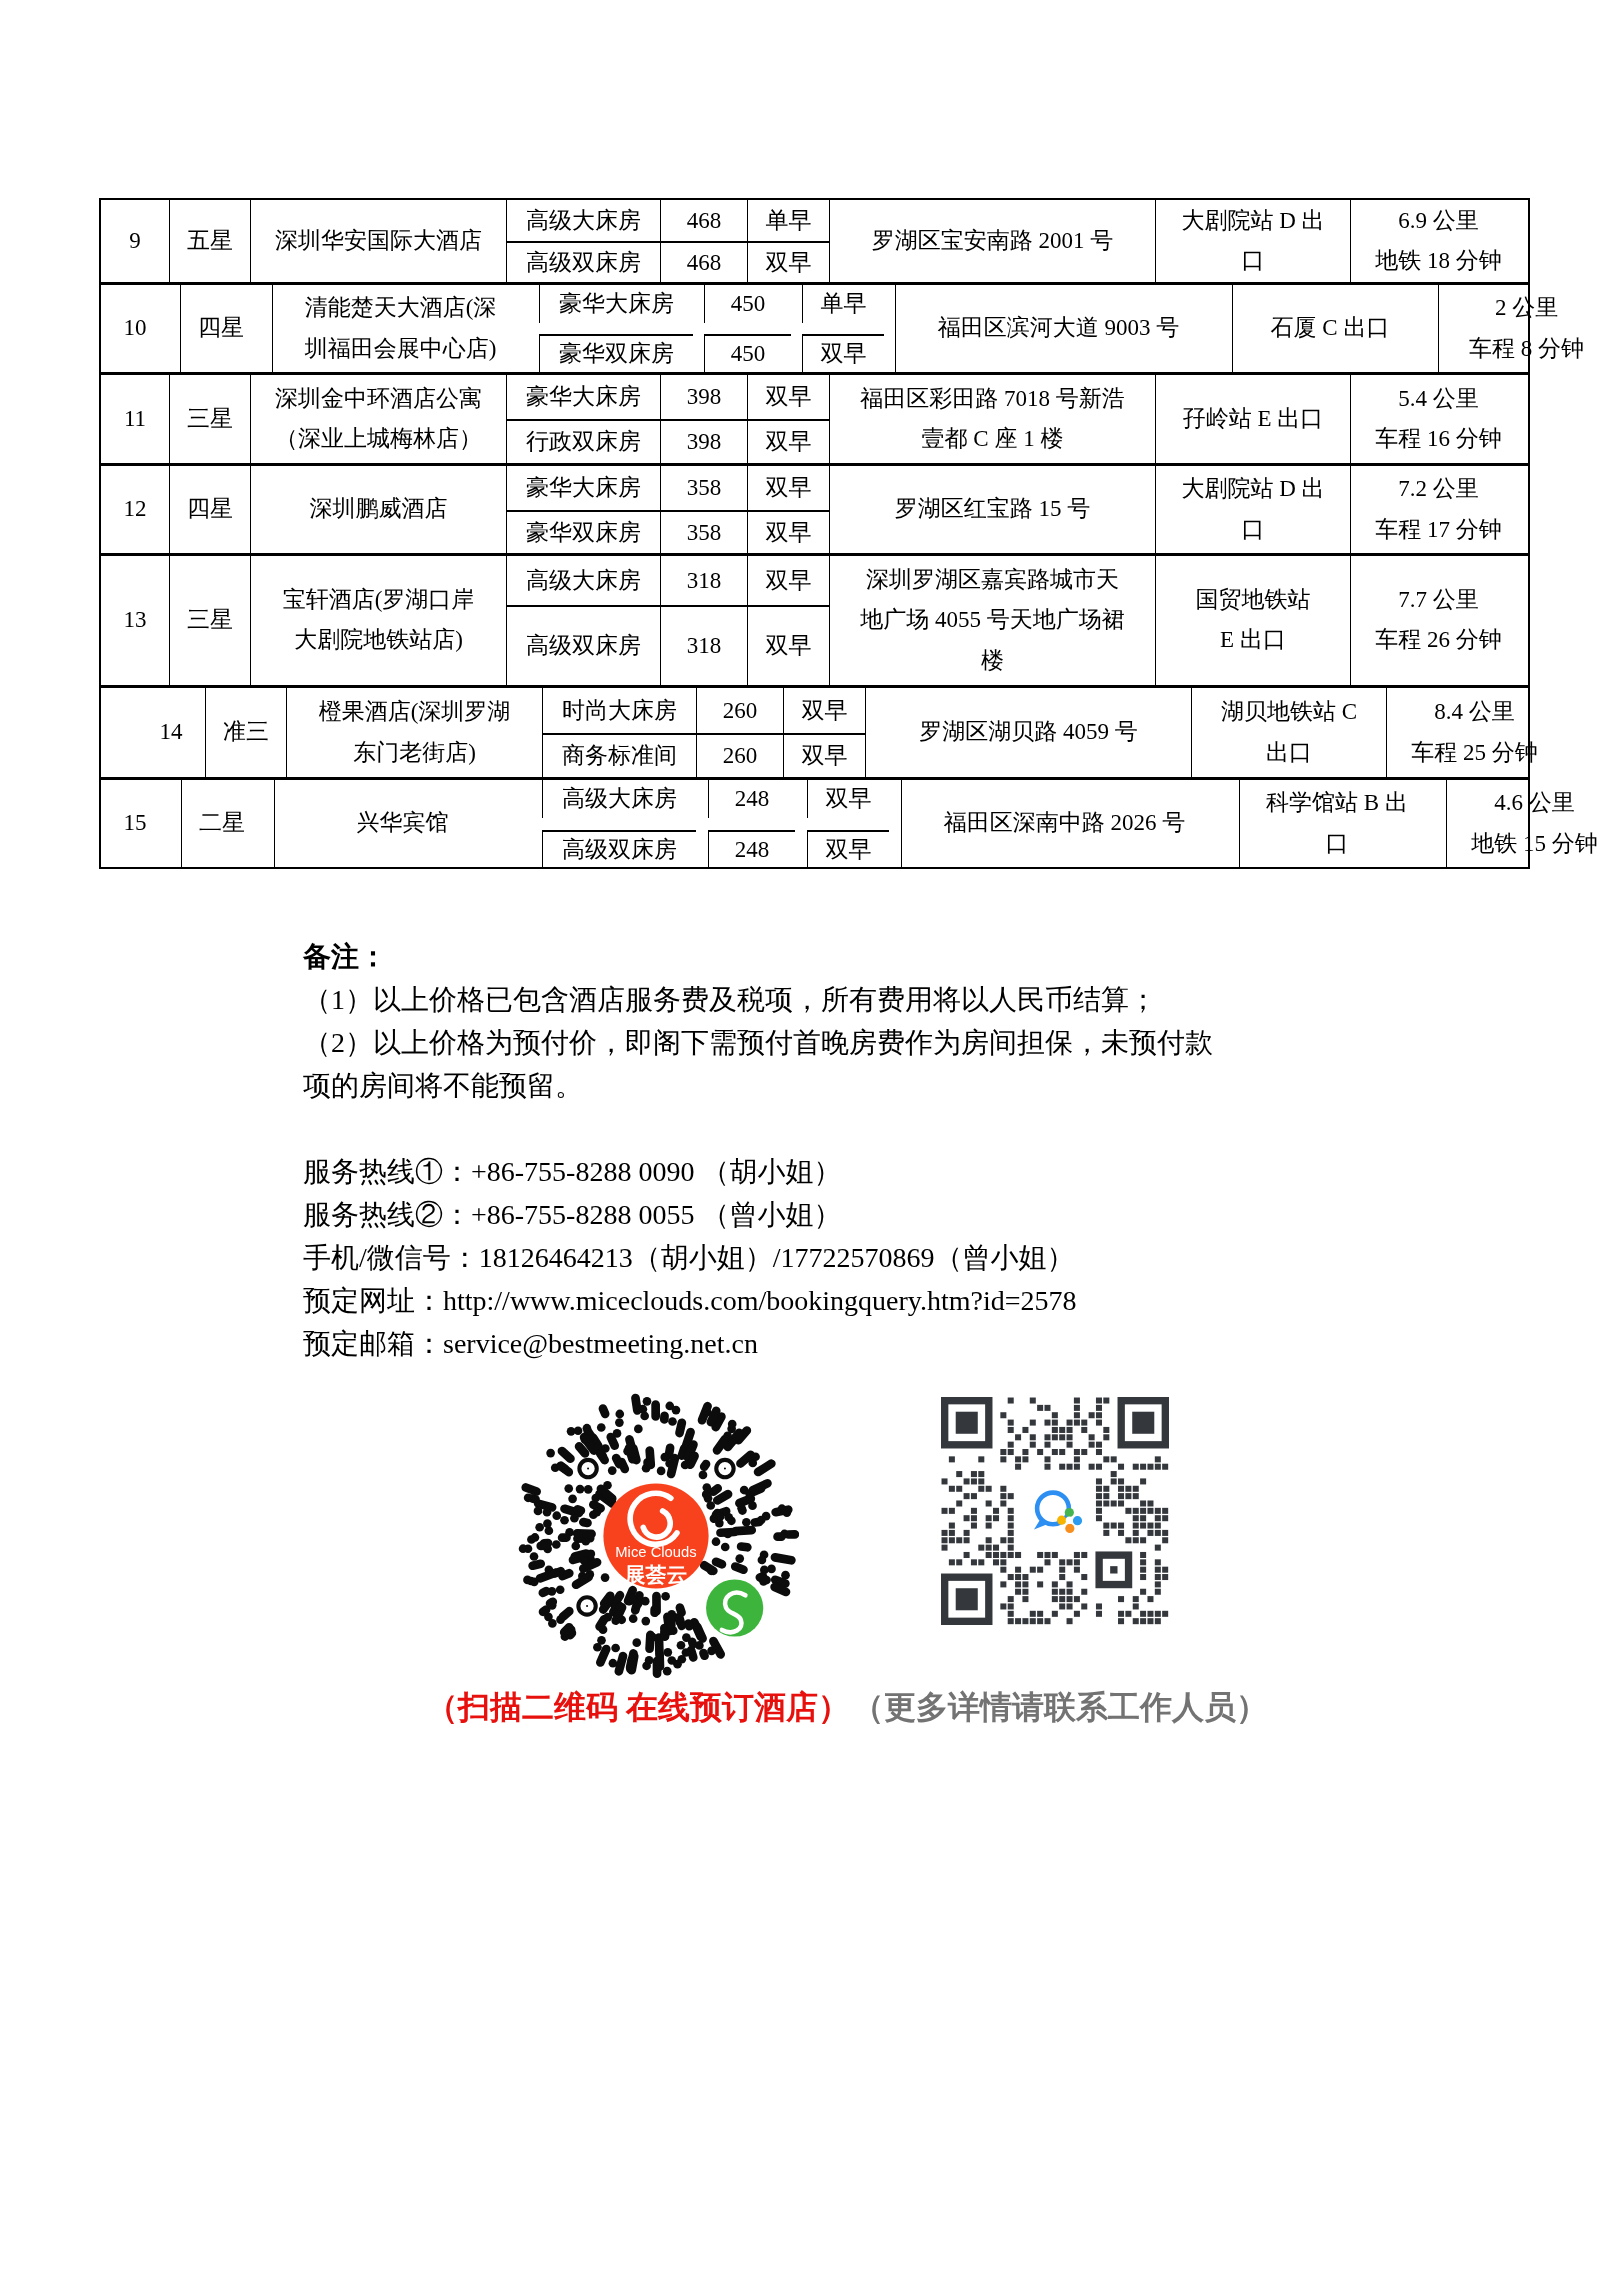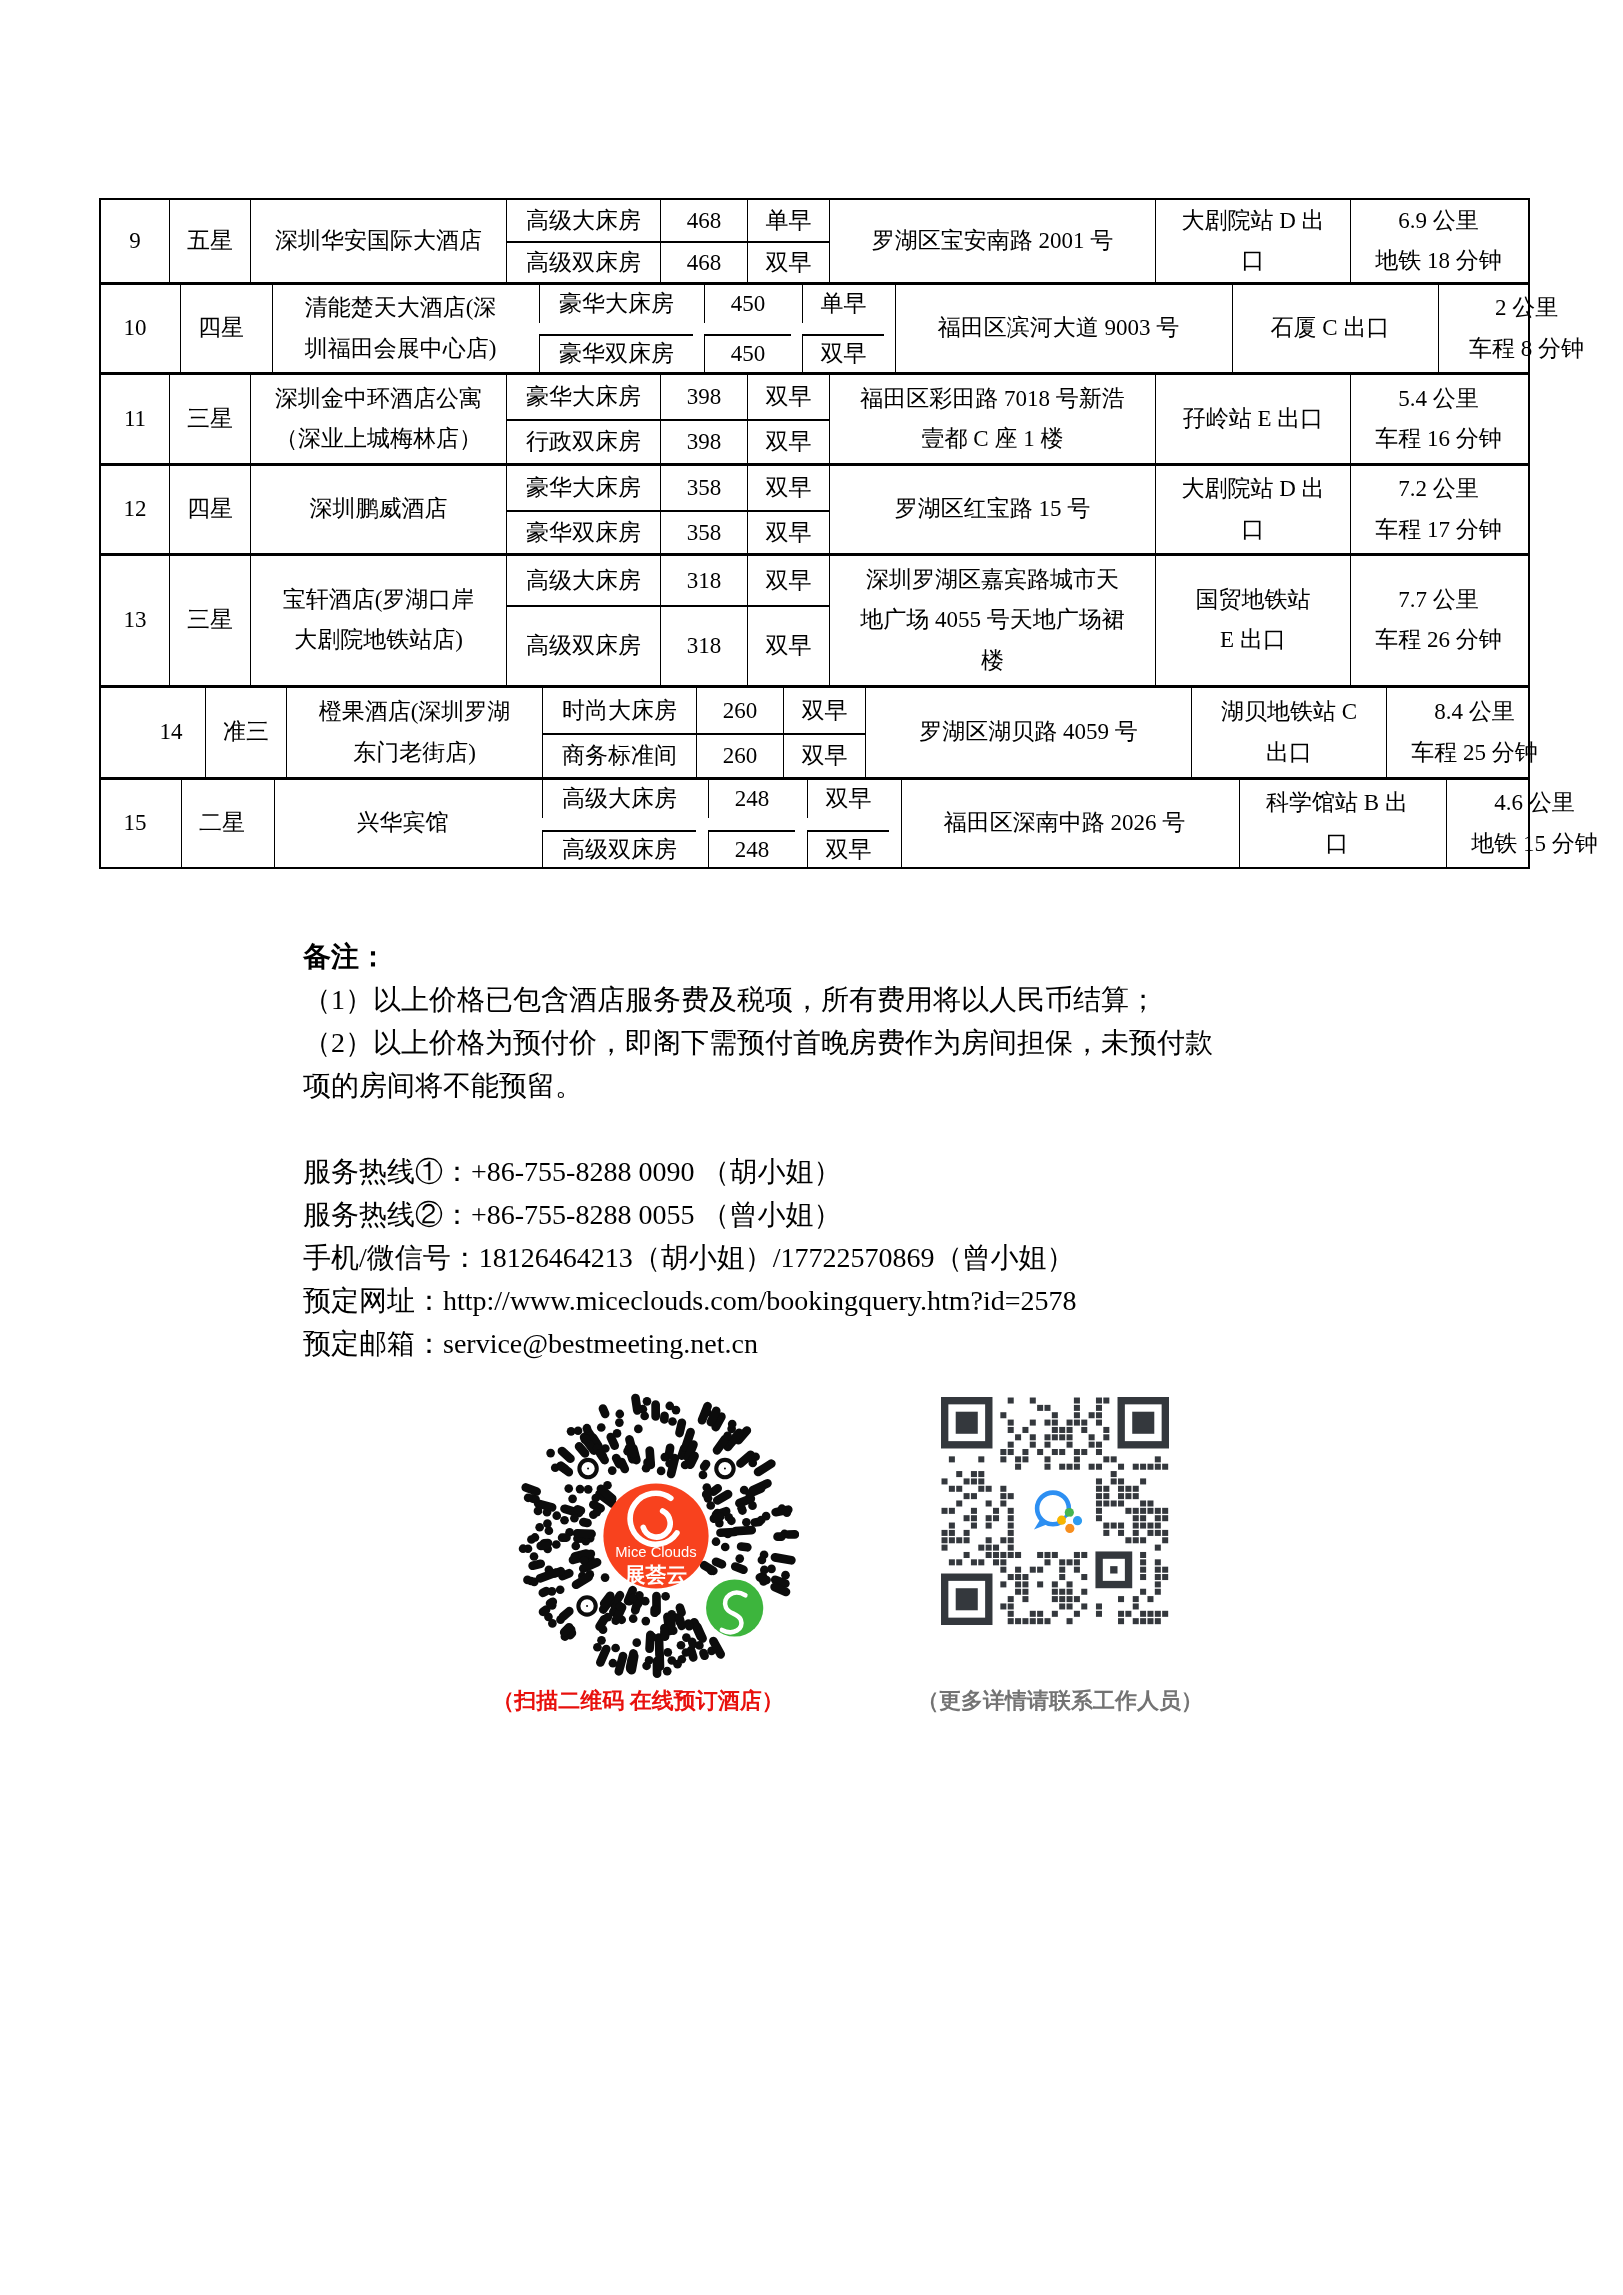"（扫描二维码 在线预订酒店）" .caption { font-size: 22px -> 32px }
